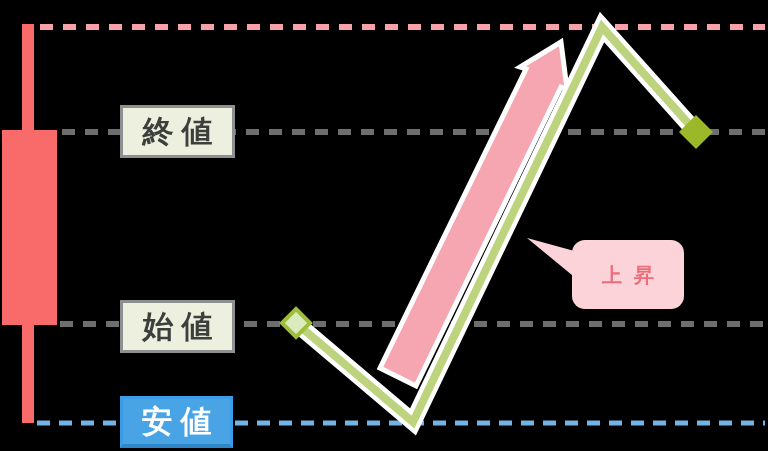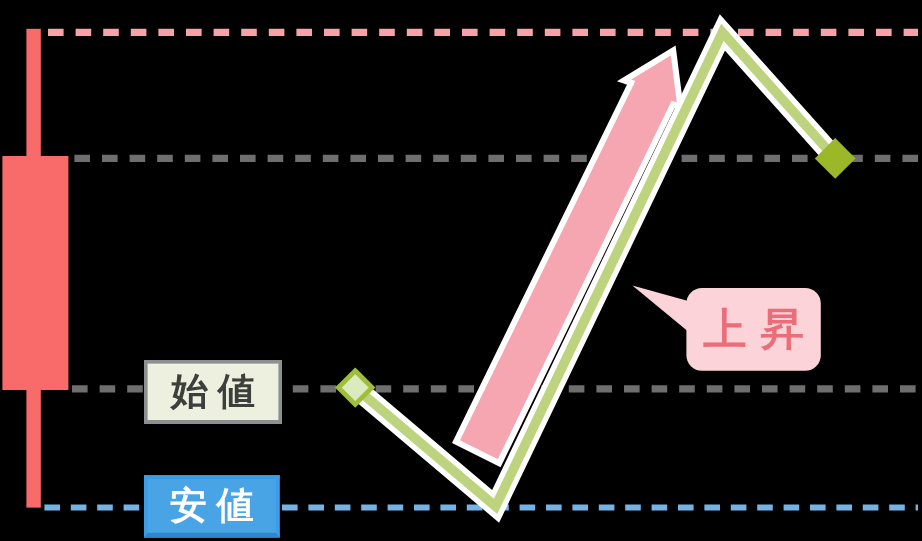"終値" div.price-label { html: none -> <div>終値</div> }
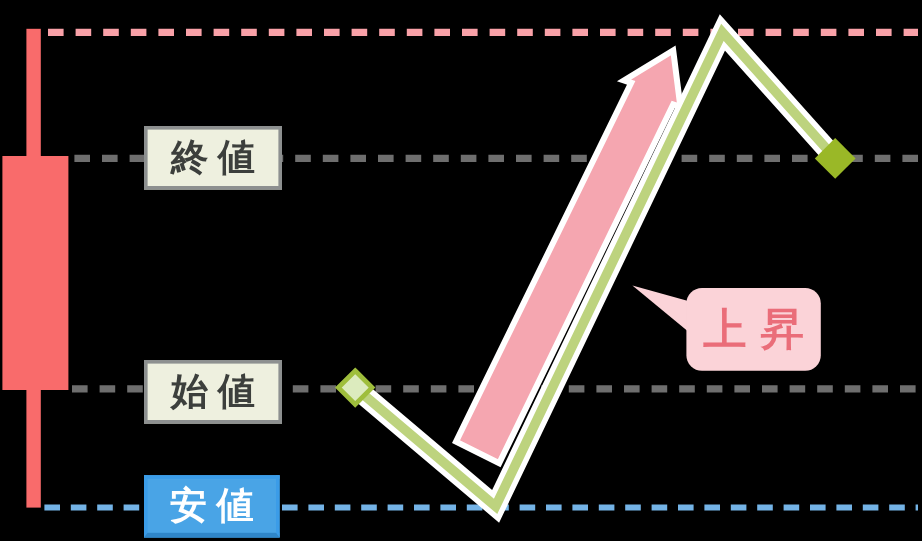"上昇" .callout-bubble { font-size: 36px -> 20px }
